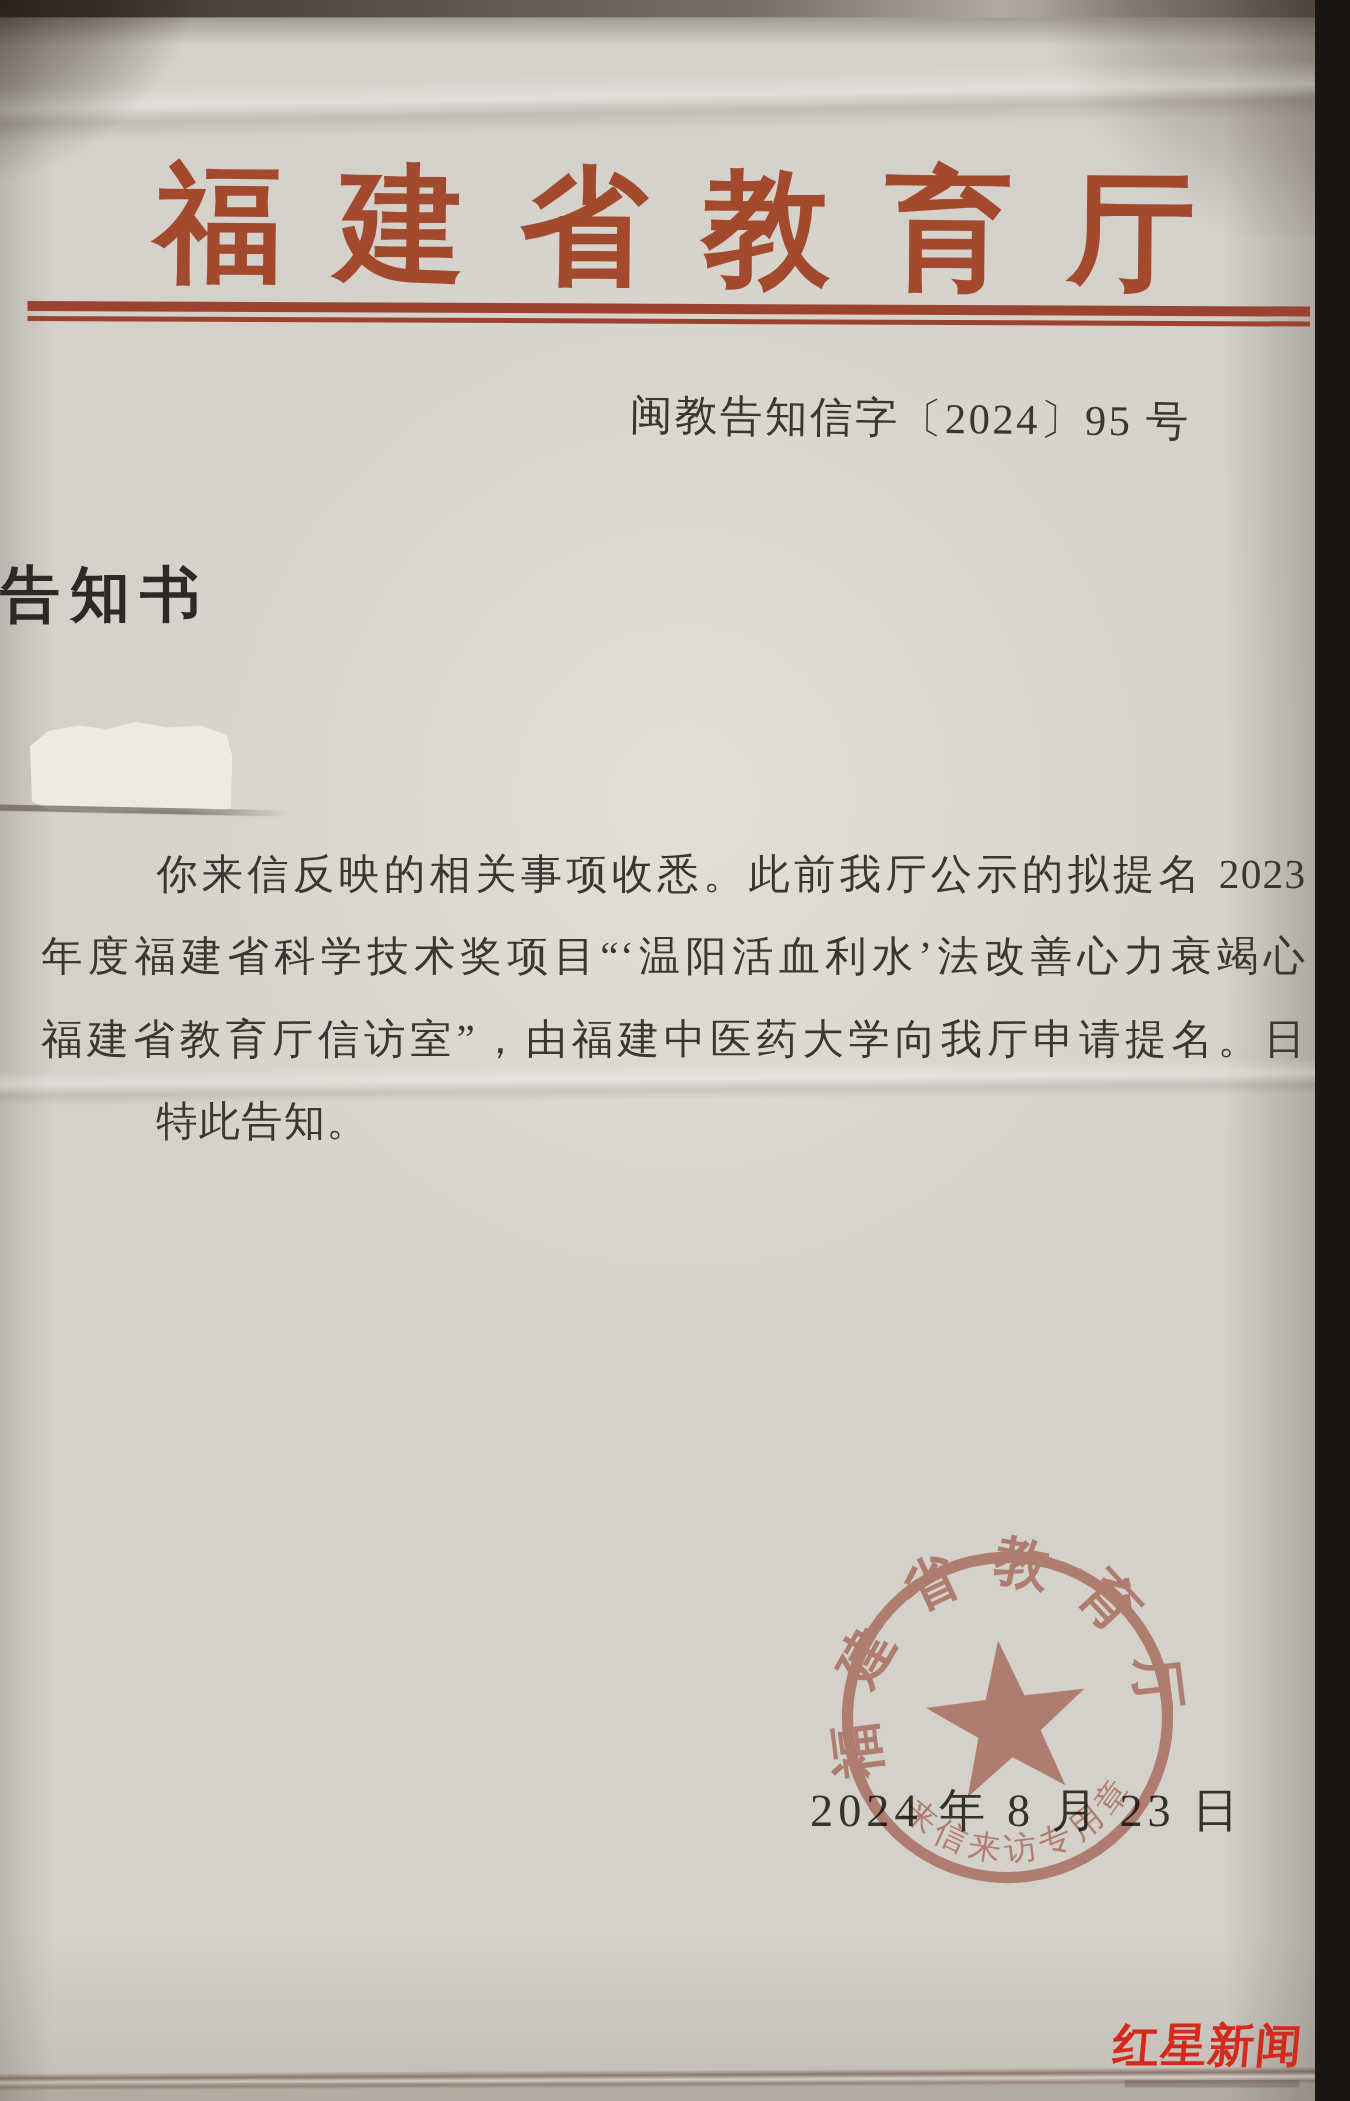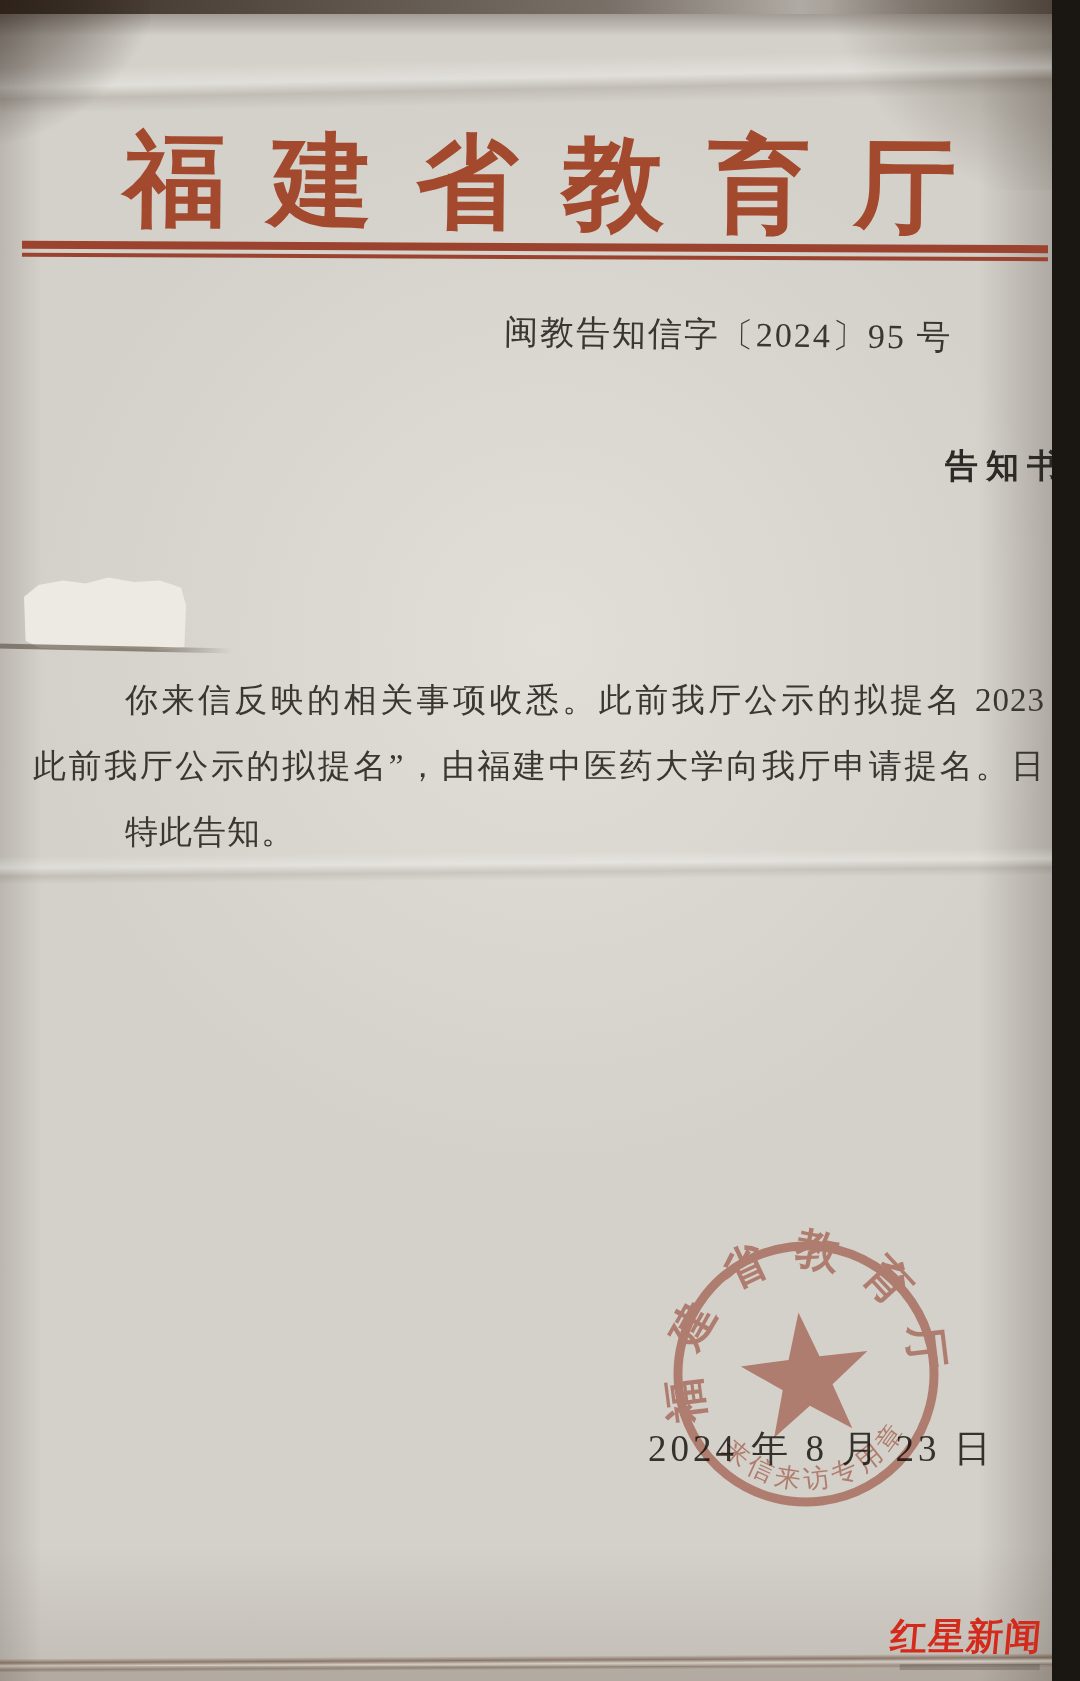"告知书" .doc-title { font-size: 33px -> 48px; text-align: right -> left }
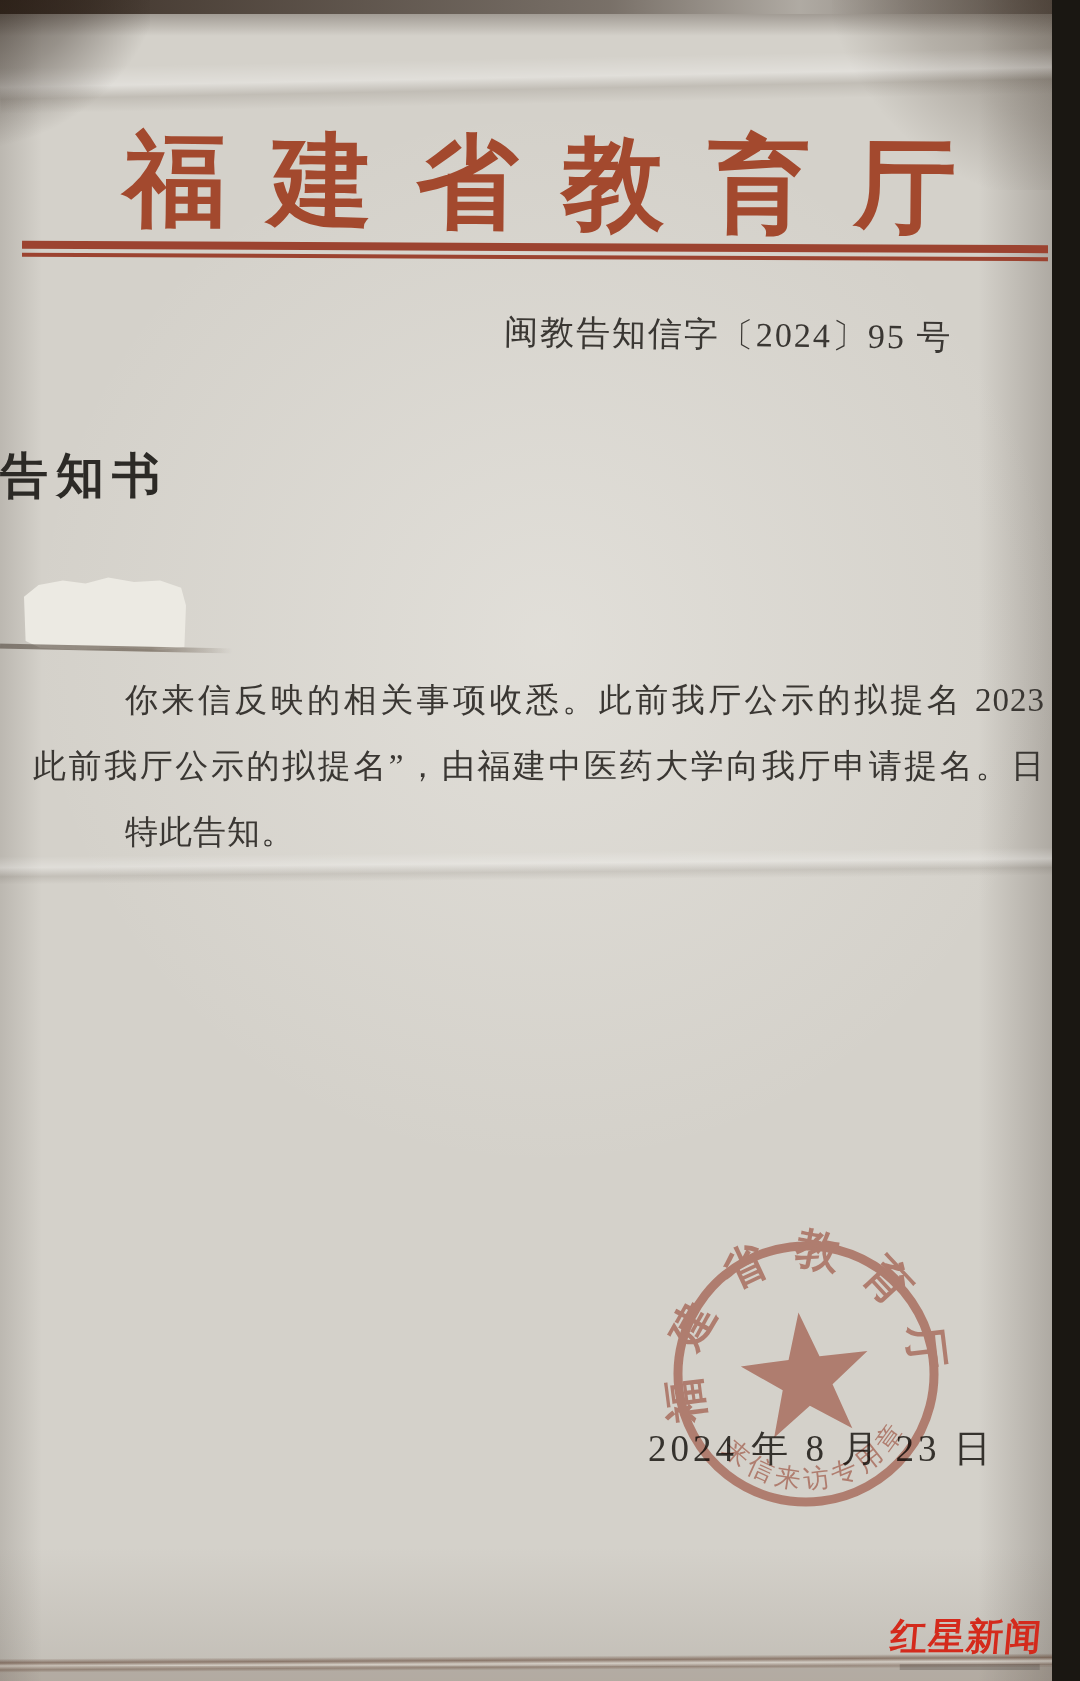"年度福建省科学技术奖项目“‘温阳活血利水’法改善心力衰竭心" div.bline { html: none -> <div>年度福建省科学技术奖项目“‘温阳活血利水’法改善心力衰竭心</div> }
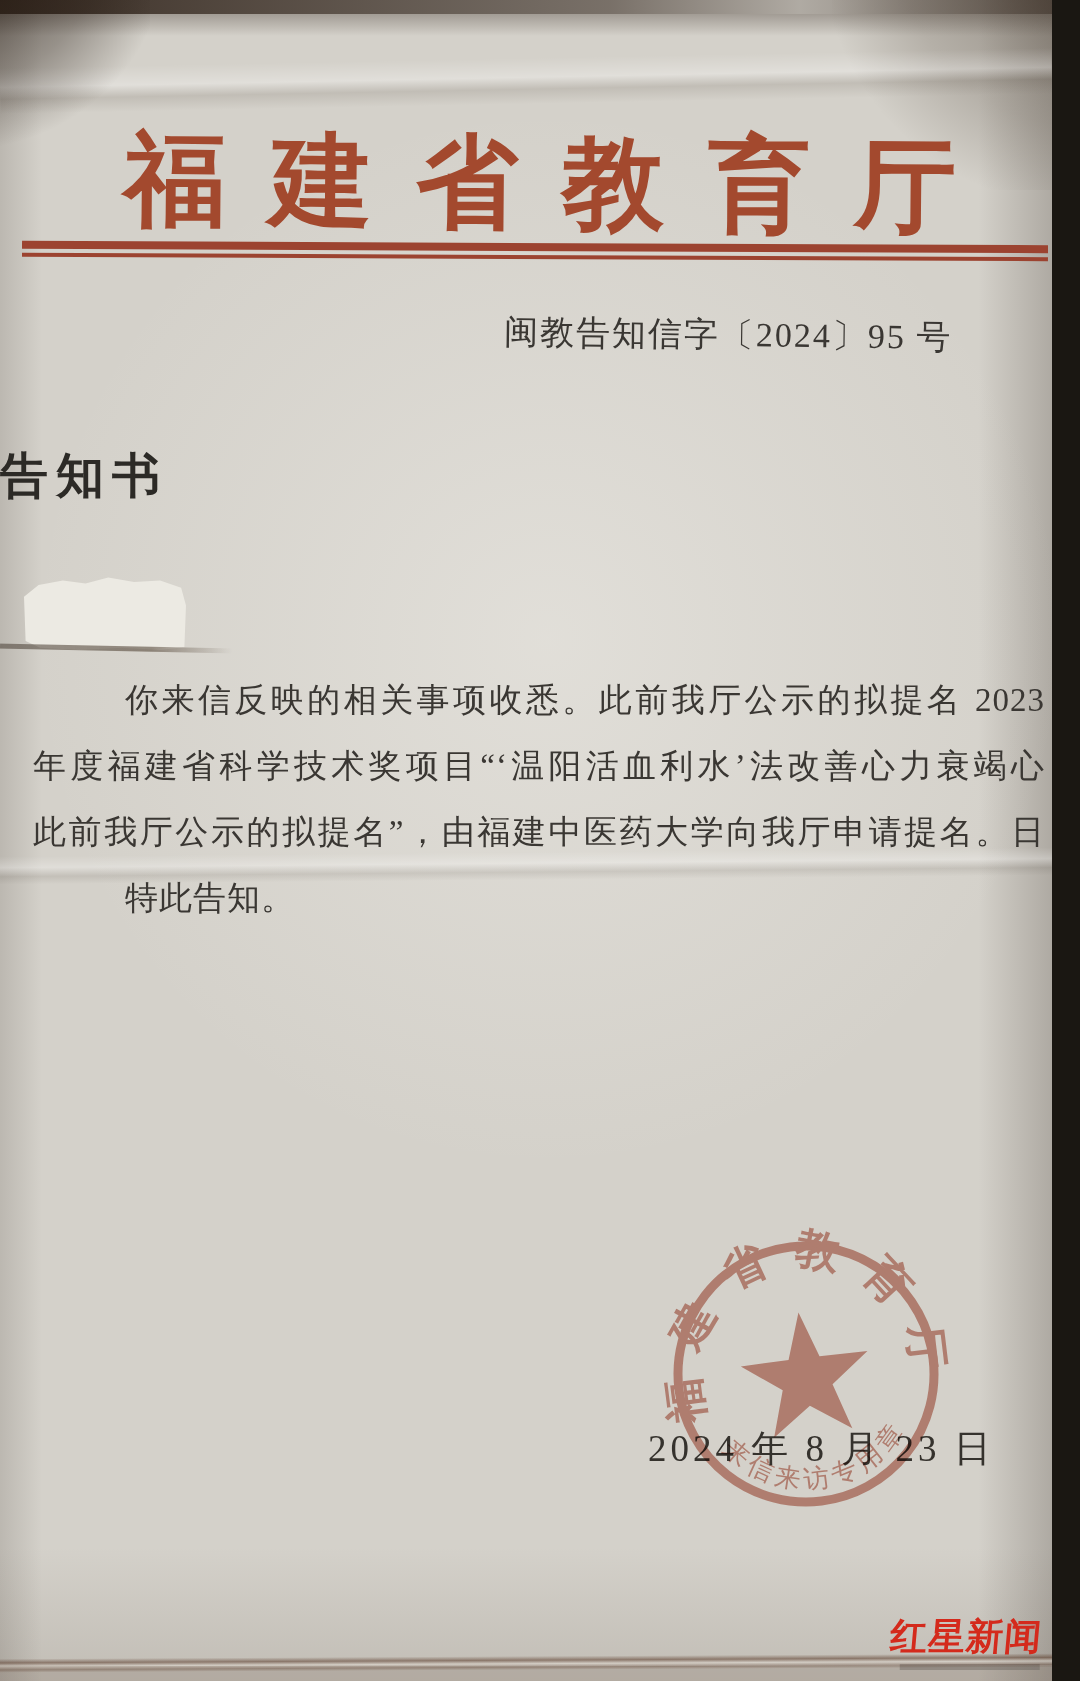"此前我厅公示的拟提名”，由福建中医药大学向我厅申请提名。日" div.bline { text: 此前我厅公示的拟提名 -> 福建省教育厅信访室 }
